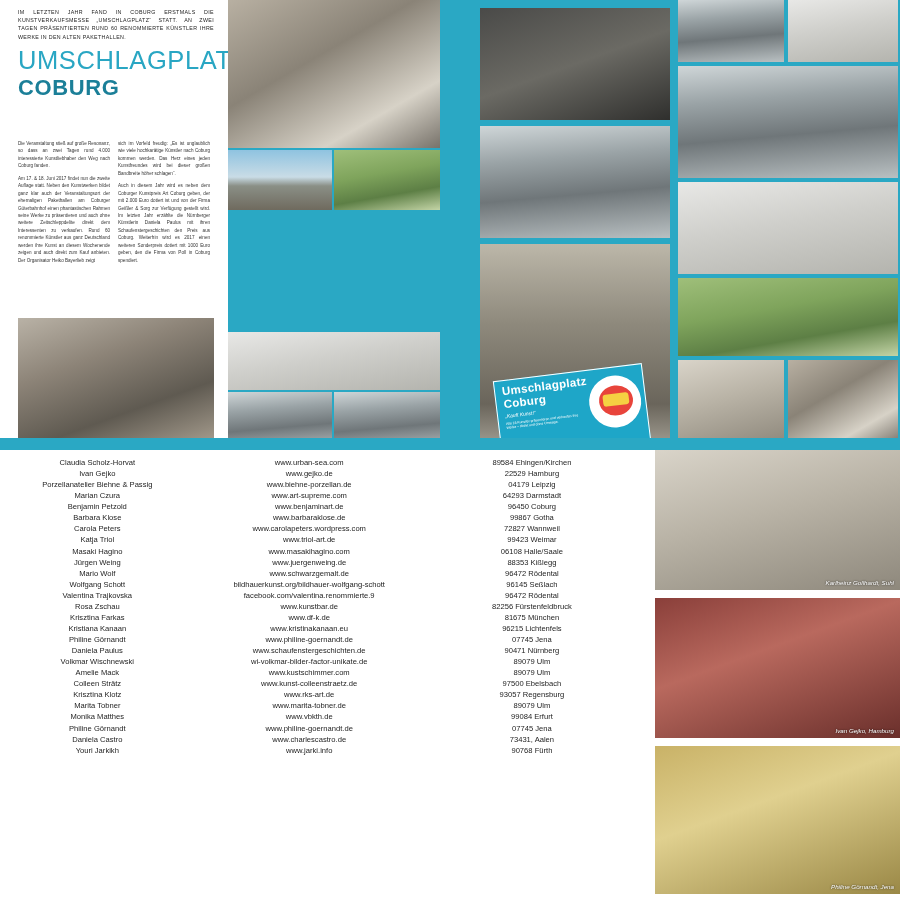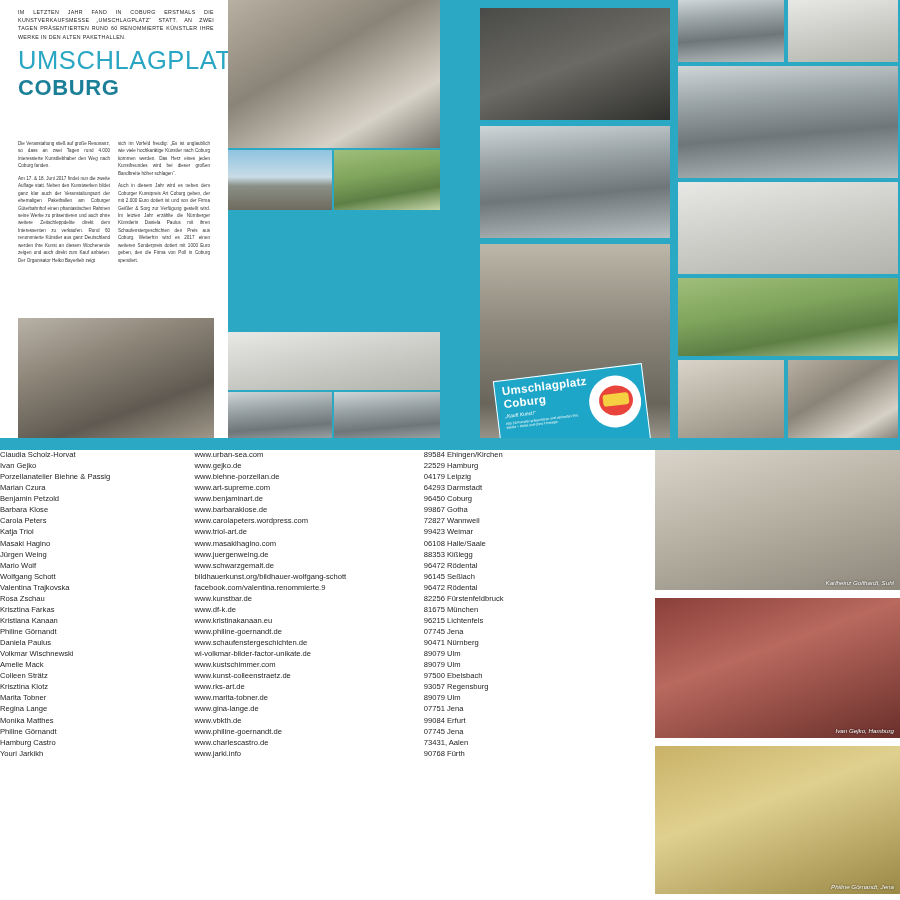"Claudia Scholz-Horvat" table.lst { margin-top: 0 -> 8px; text-align: none -> center }
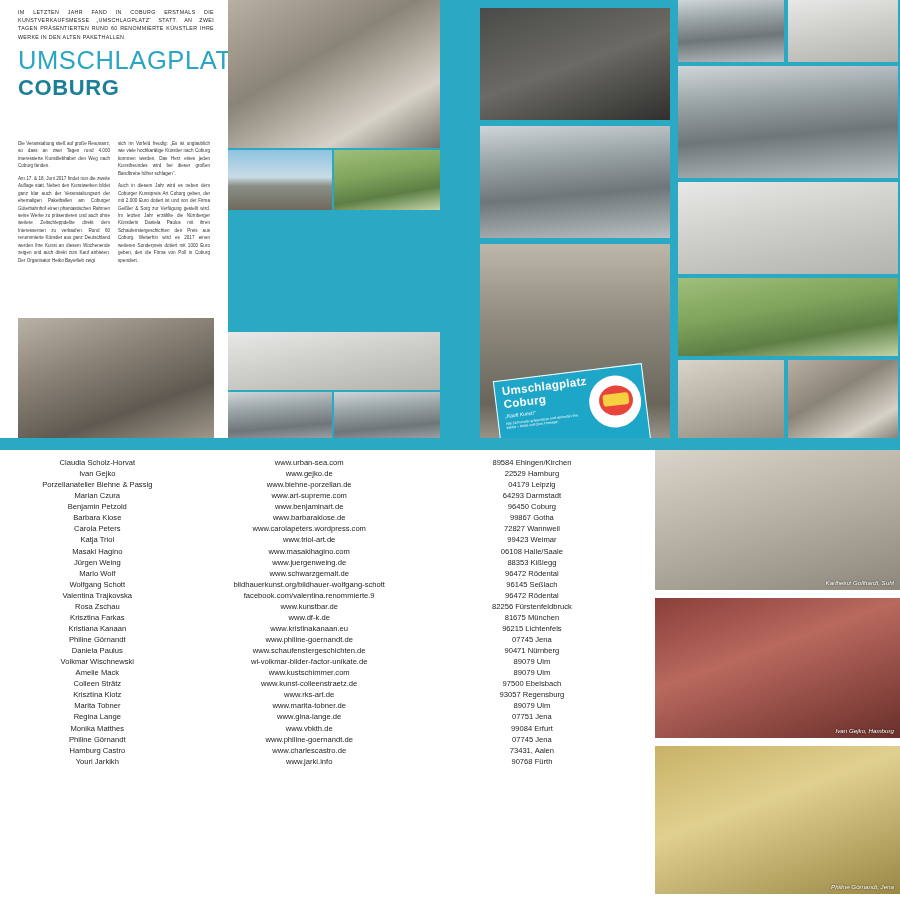"Regina Lange" tr { html: <tr> <td>Regina Lange</td> <td>www.gina-lange.de</td> <td>07751 Jena</td> </tr> -> none }
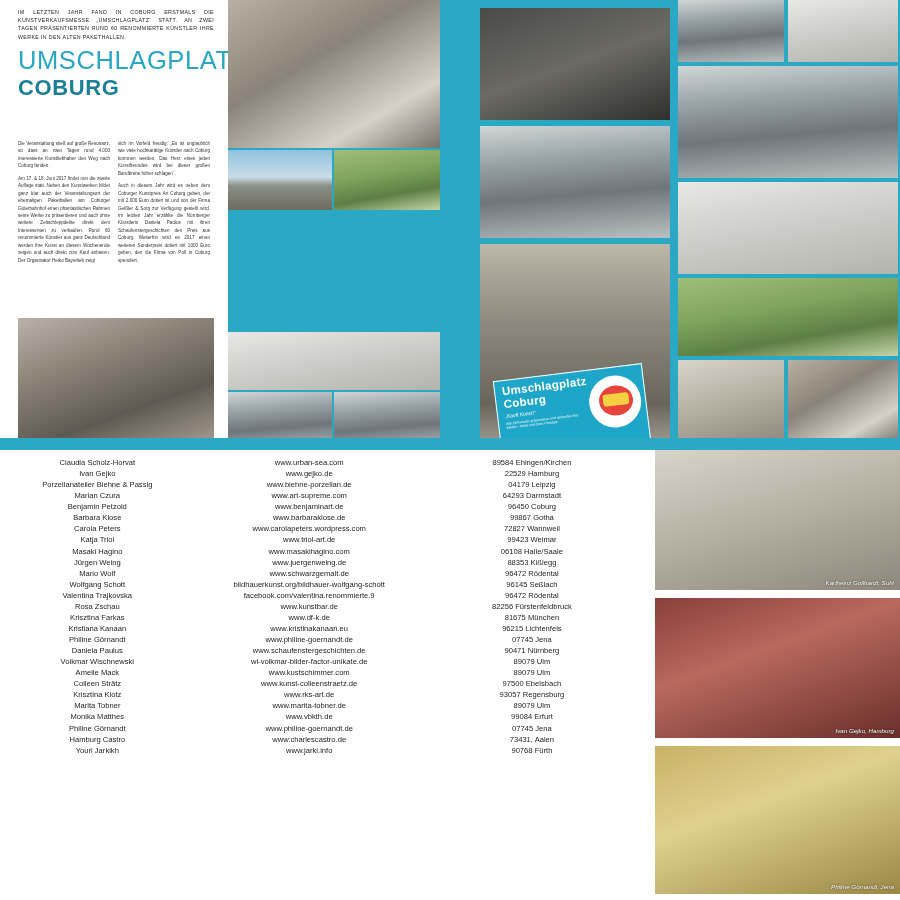"Hamburg Castro" td.c1 { text: Hamburg -> Daniela }
